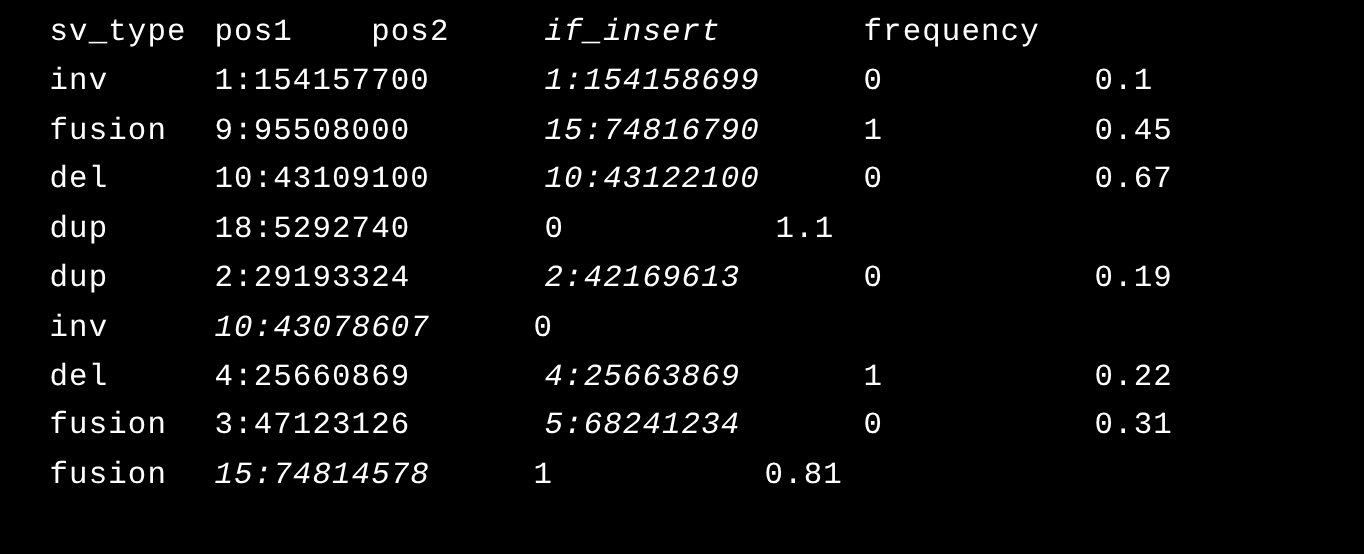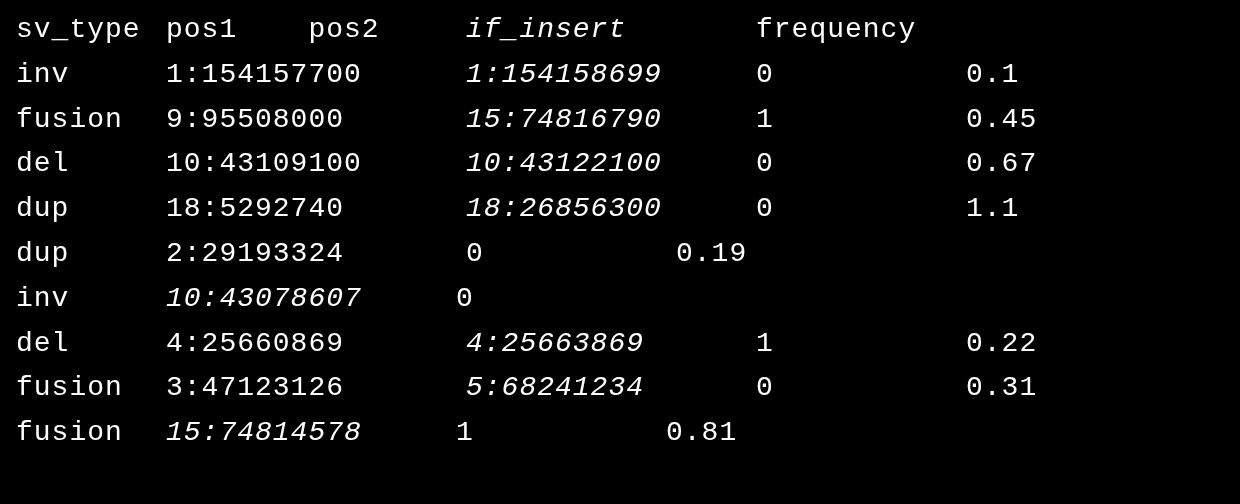"sv_type" .row { margin-left: none -> 29px }
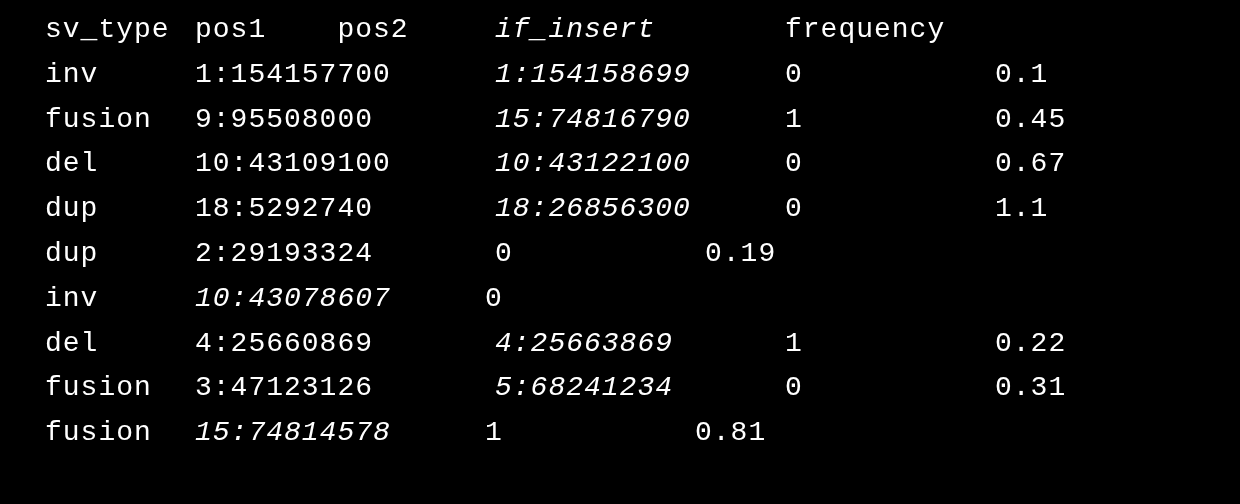"18:26856300" span.col-3 { html: <span>18:26856300</span> -> none }
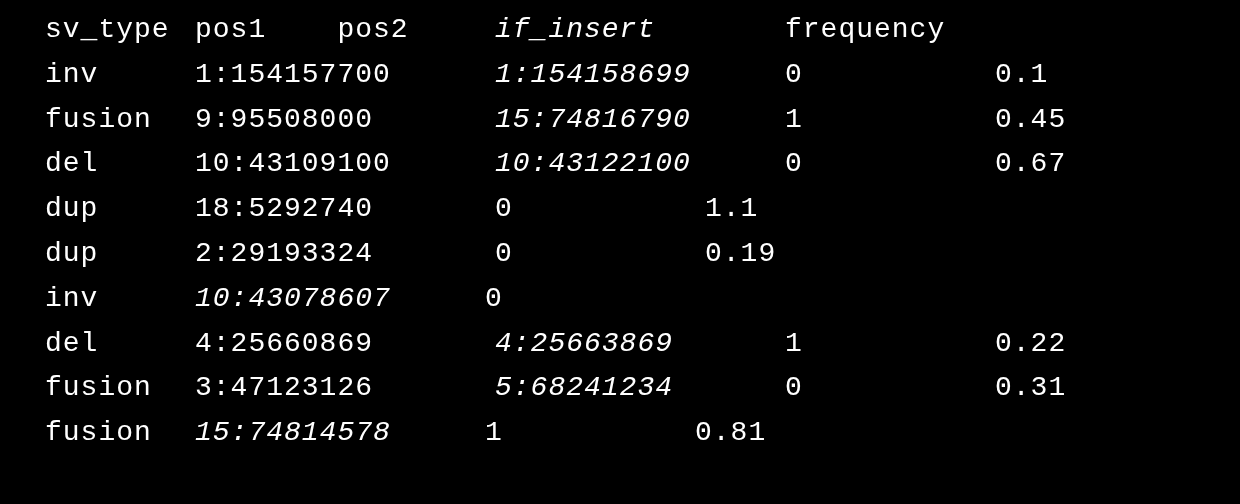"2:42169613" span.col-3 { html: none -> <span>2:42169613</span> }
